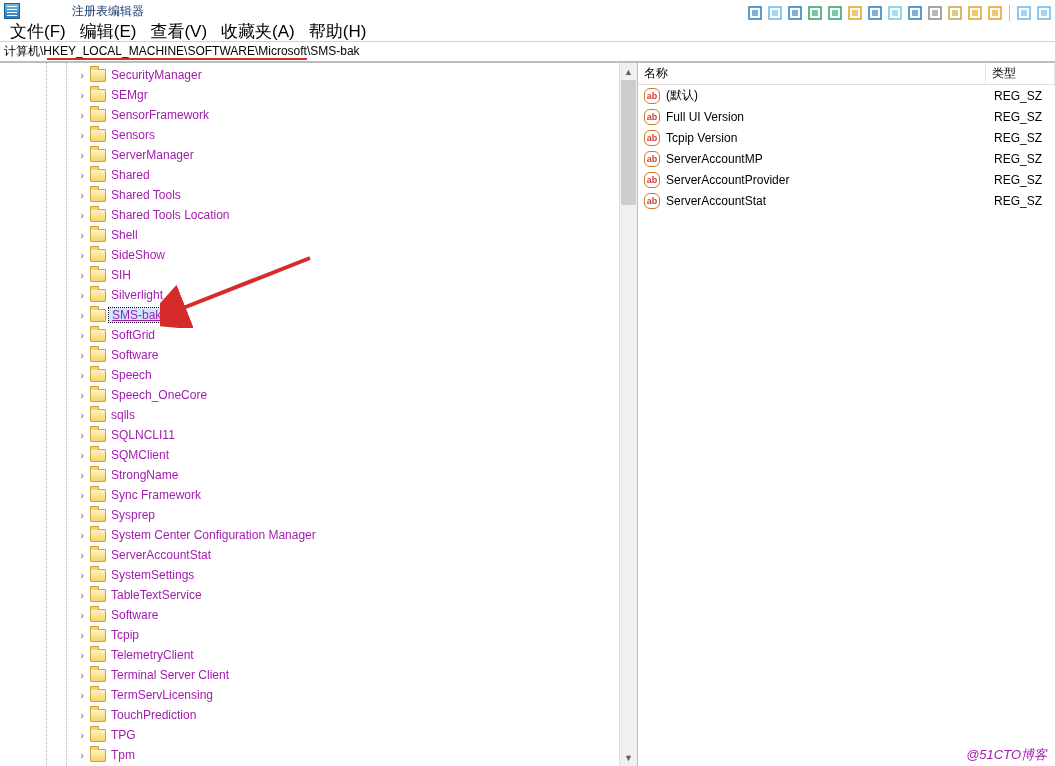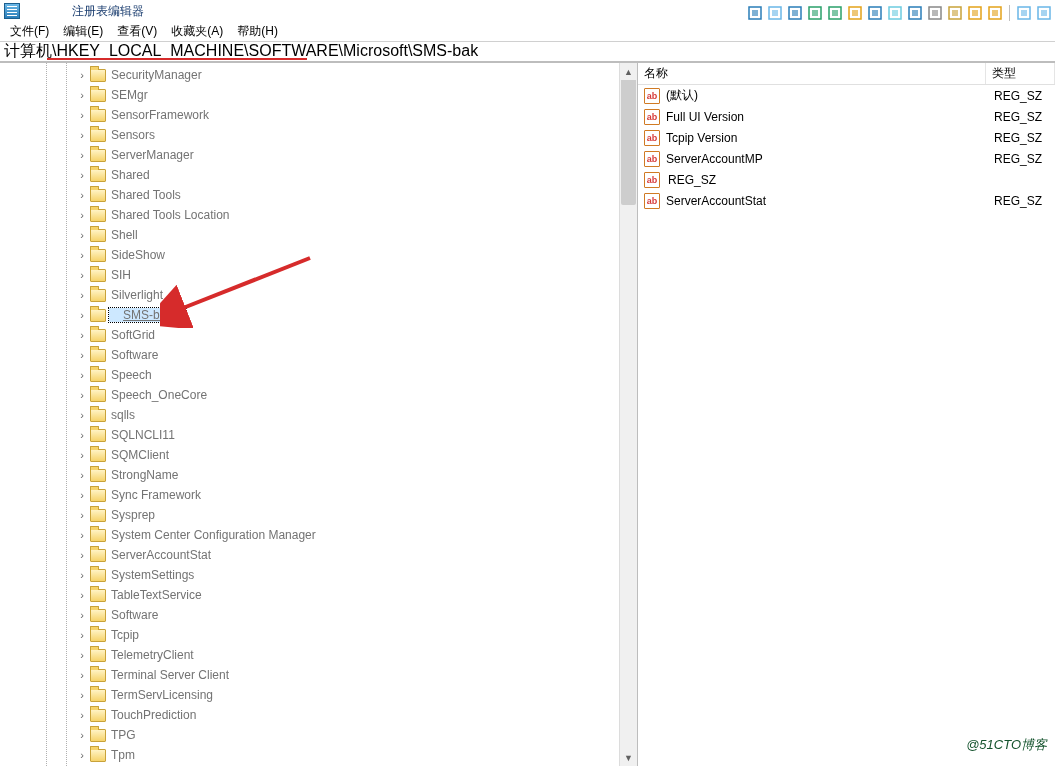"文件(F)" .menu-item { font-size: 12px -> 17px }
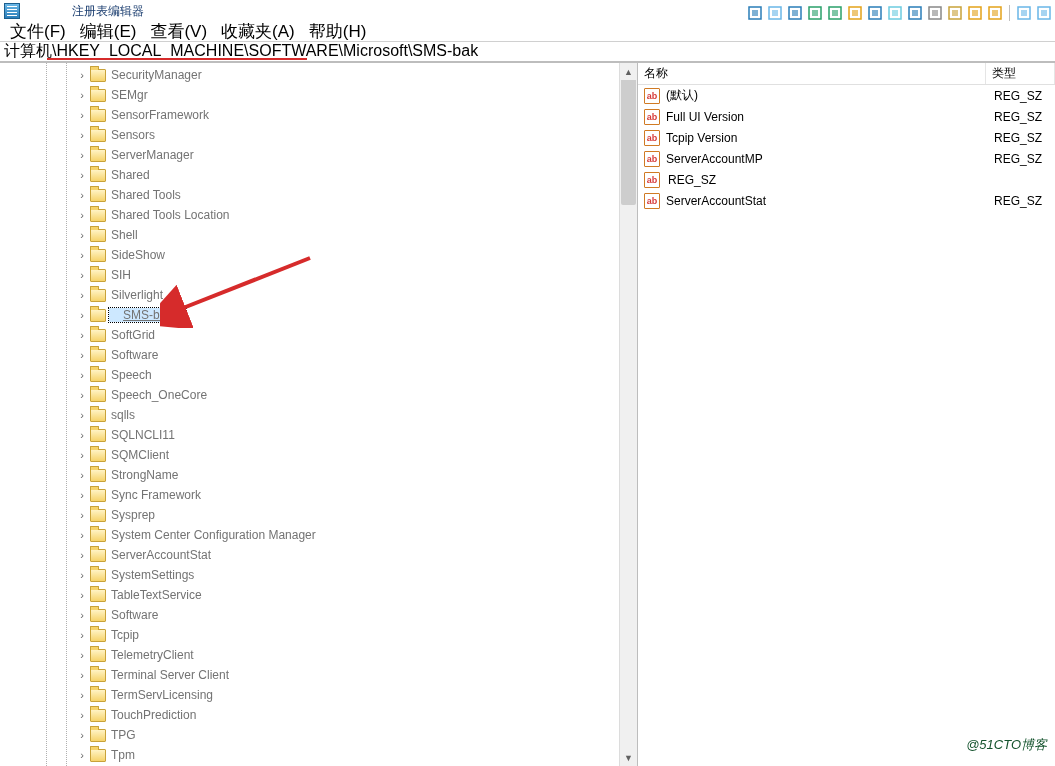"计算机\HKEY_LOCAL_MACHINE\SOFTWARE\Microsof" .addressbar { font-size: 16px -> 12px }
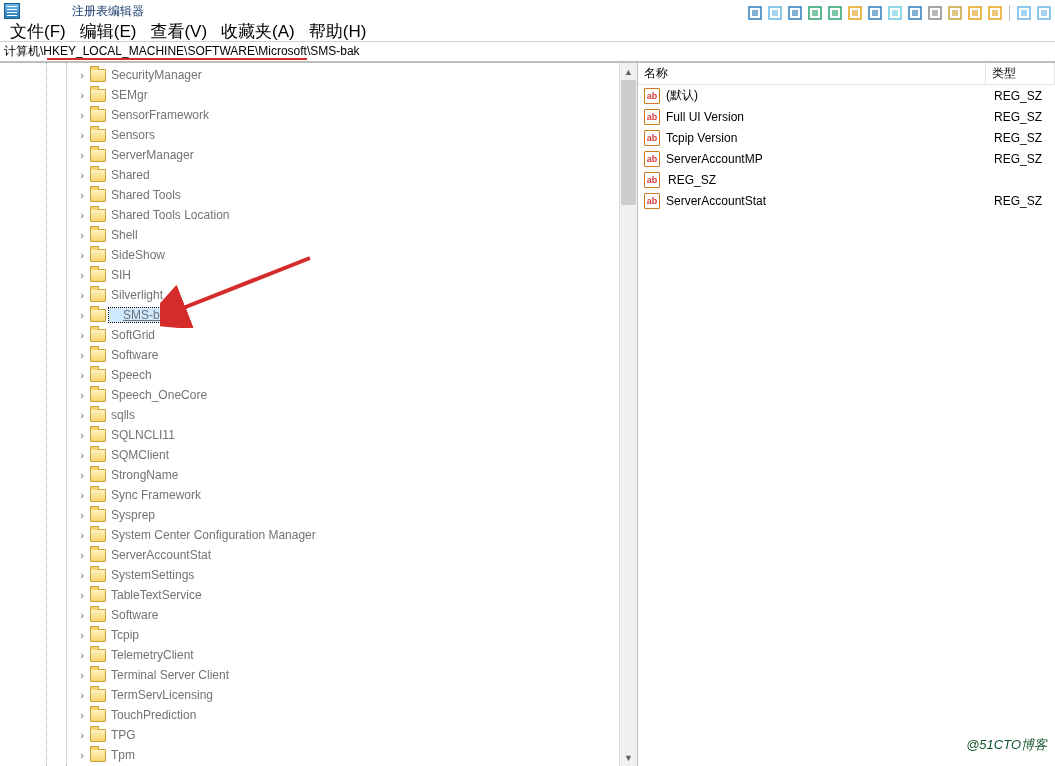"SecurityManager" .tree-label { color: #737373 -> #a21caf }
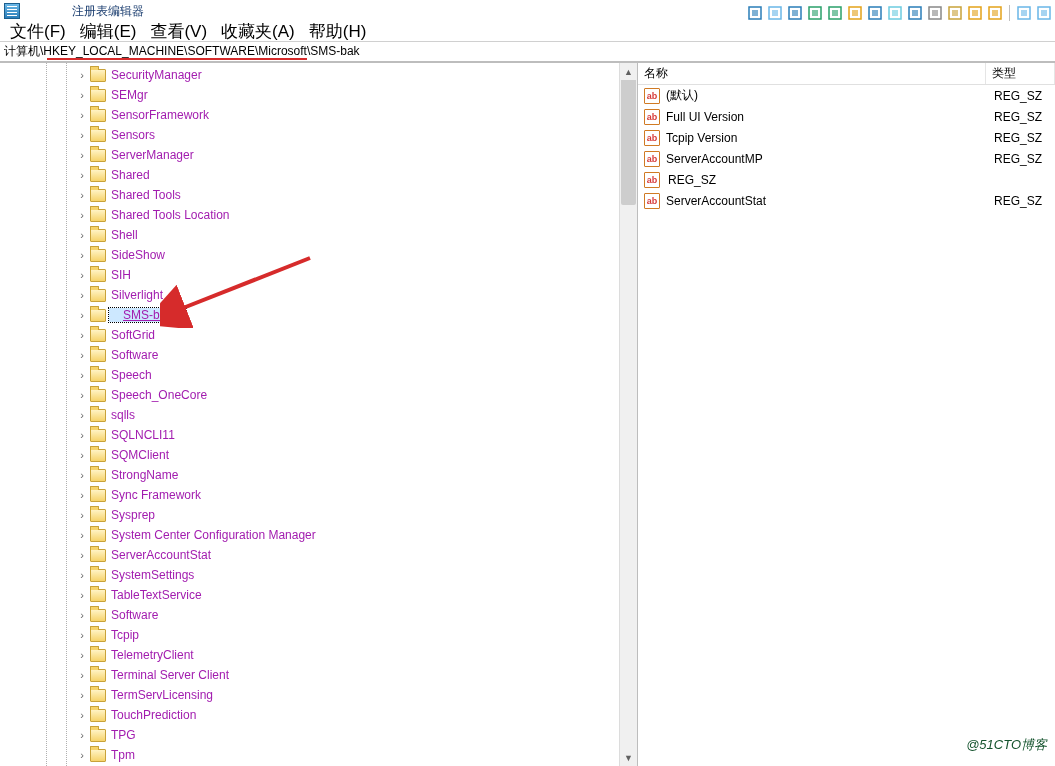"ab" .val-icon { border-radius: 1px -> 6px }
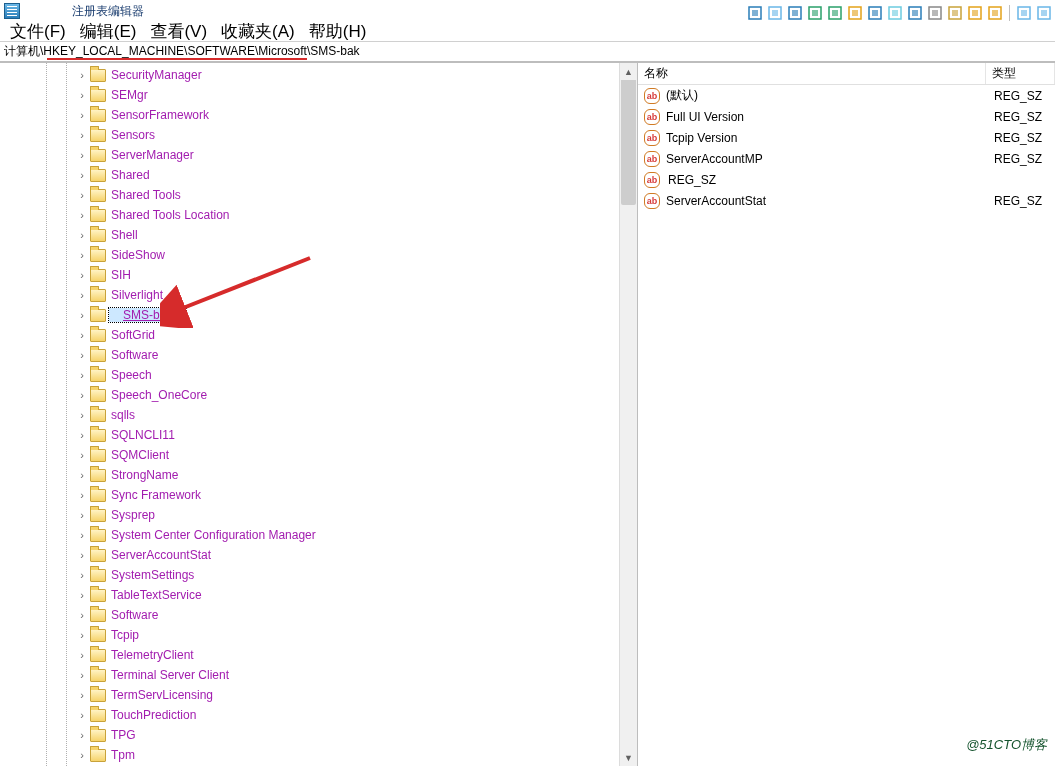"ServerAccountProvider" span.val-name { html: none -> <span>ServerAccountProvider</span> }
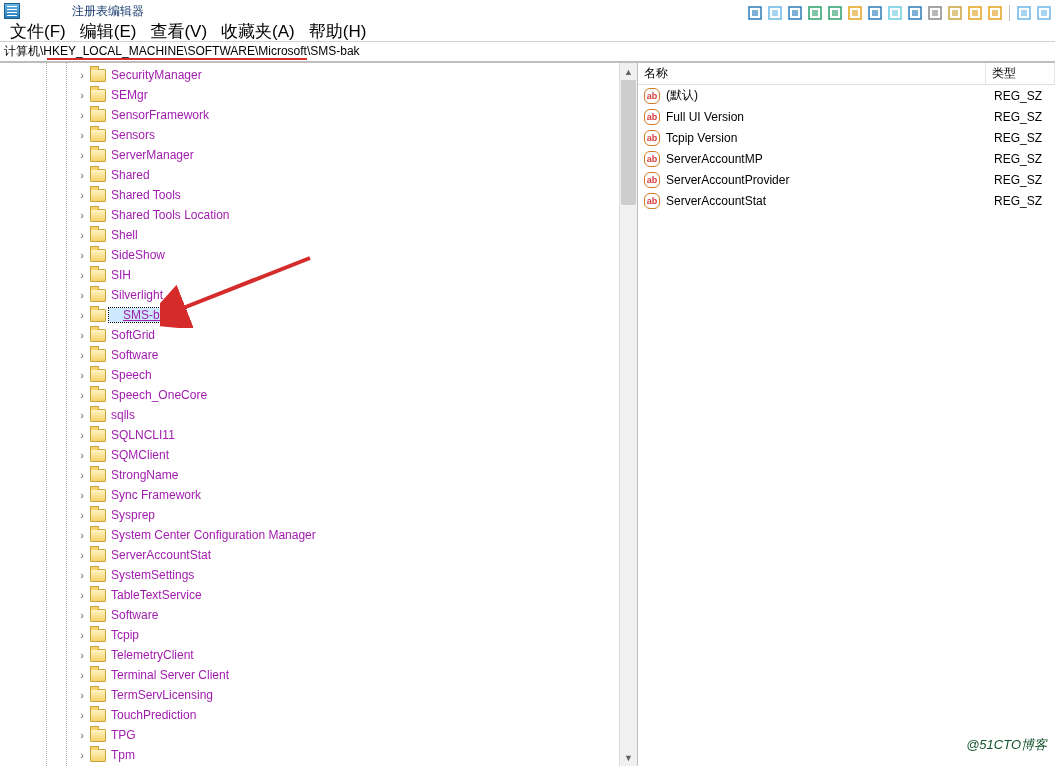"SMS-bak" .tree-row.selected .tree-label { padding: 0 14px -> 0 3px }
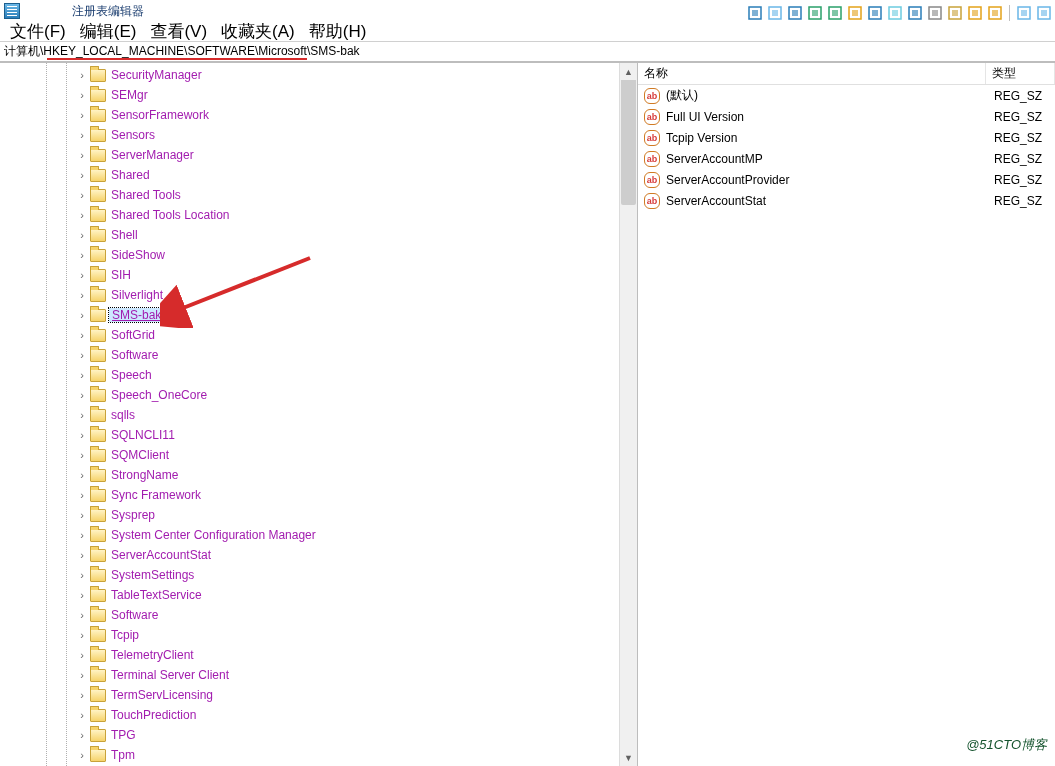"@51CTO博客" .watermark { bottom: 12px -> 2px; color: #14532d -> #a21caf }
